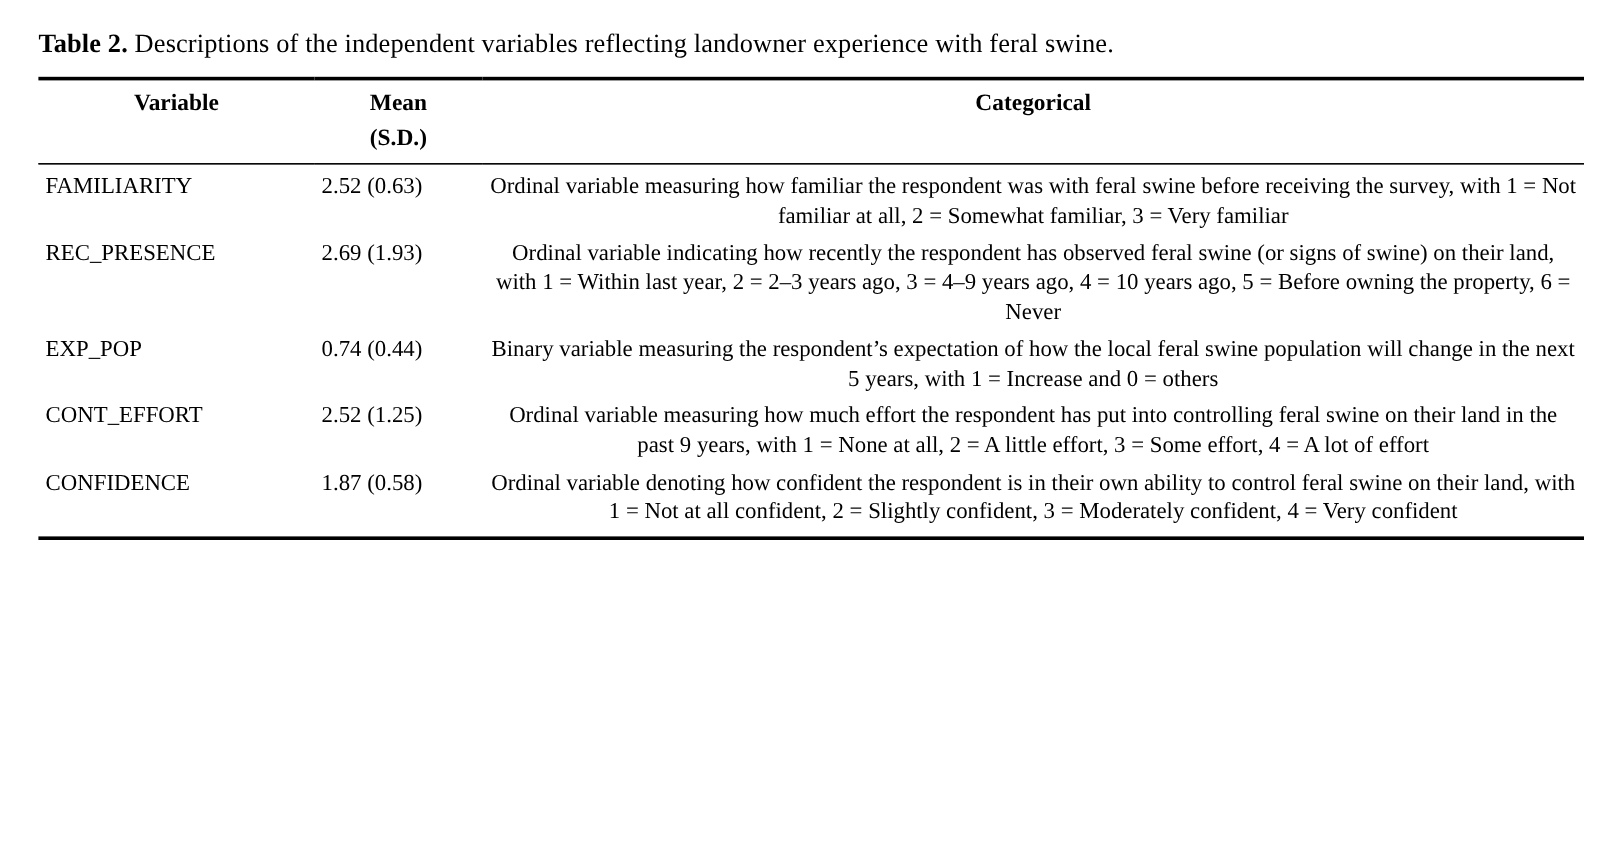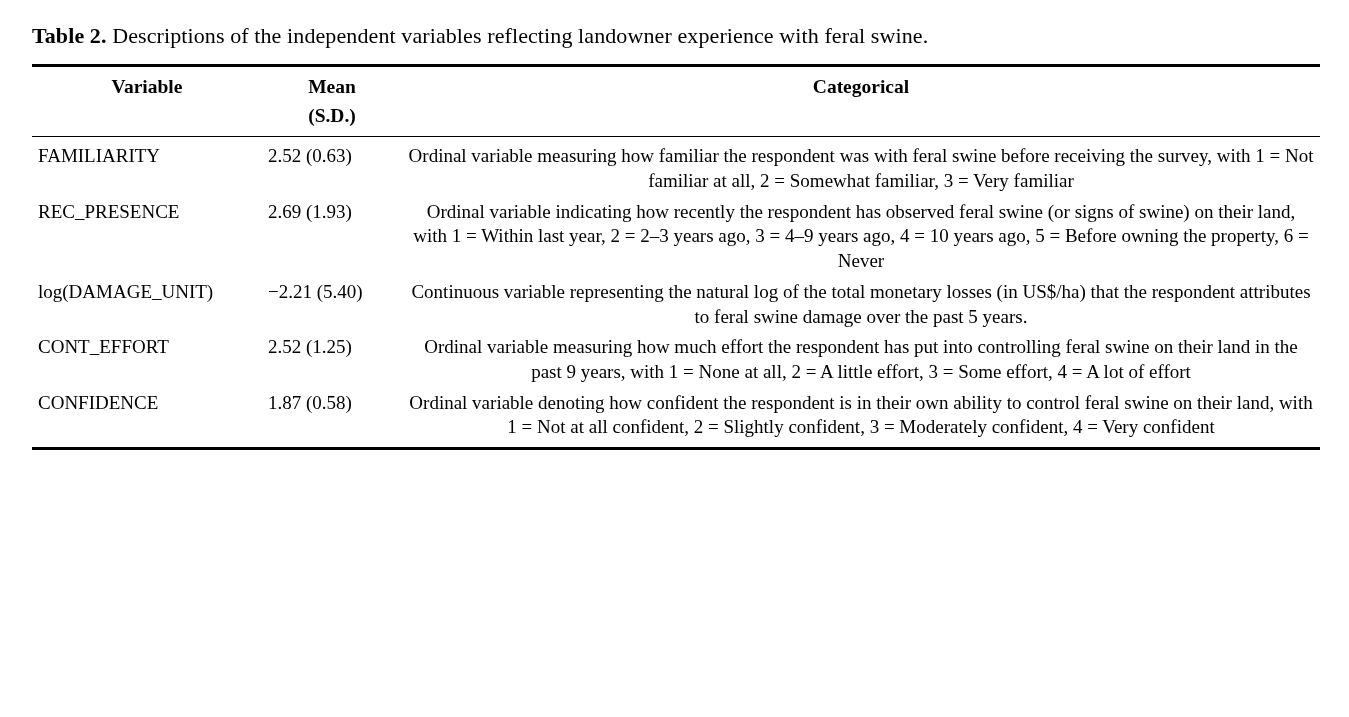"EXP_POP" tr { html: none -> <tr> <td>EXP_POP</td> <td>0.74 (0.44)</td> <td>Binary variable measuring the respondent’s expectation of how the local feral swine population will change in the next 5 years, with 1 = Increase and 0 = others</td> </tr> }
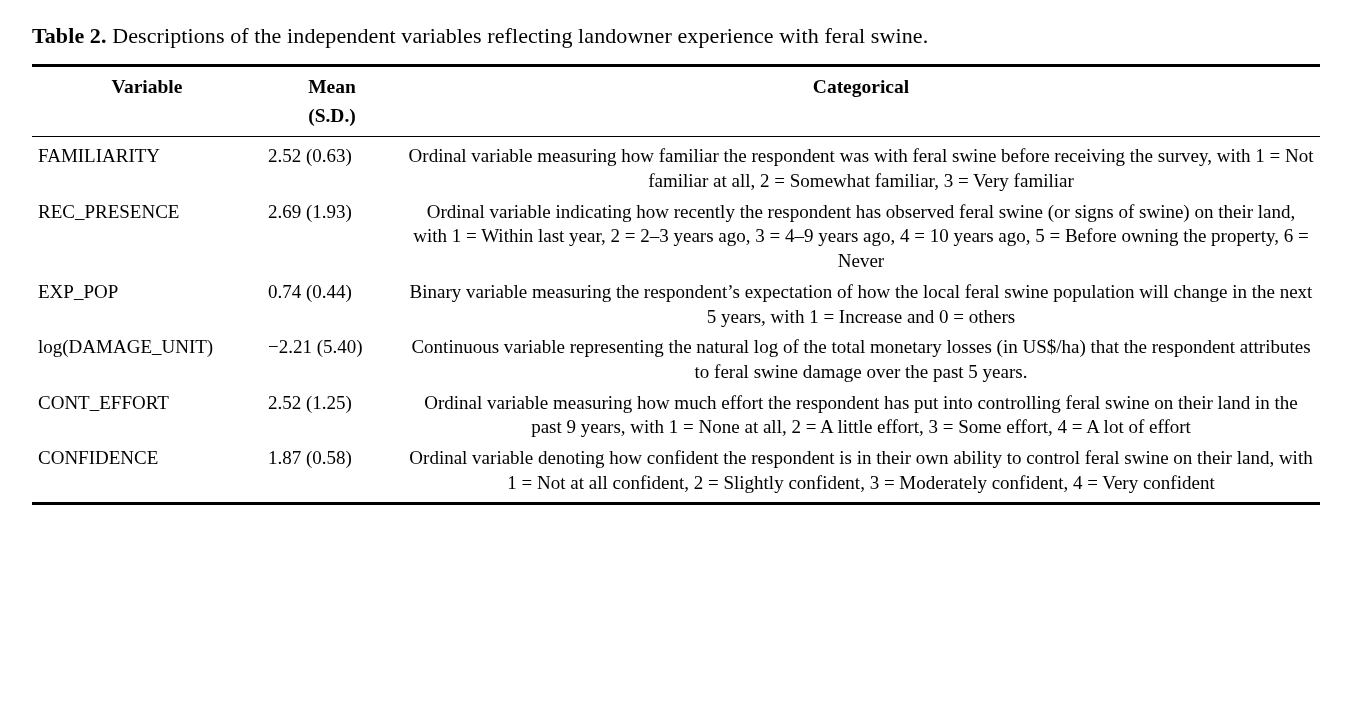"log(DAMAGE_UNIT)" tr { html: <tr> <td>log(DAMAGE_UNIT)</td> <td>−2.21 (5.40)</td> <td>Continuous variable representing the natural log of the total monetary losses (in US$/ha) that the respondent attributes to feral swine damage over the past 5 years.</td> </tr> -> none }
